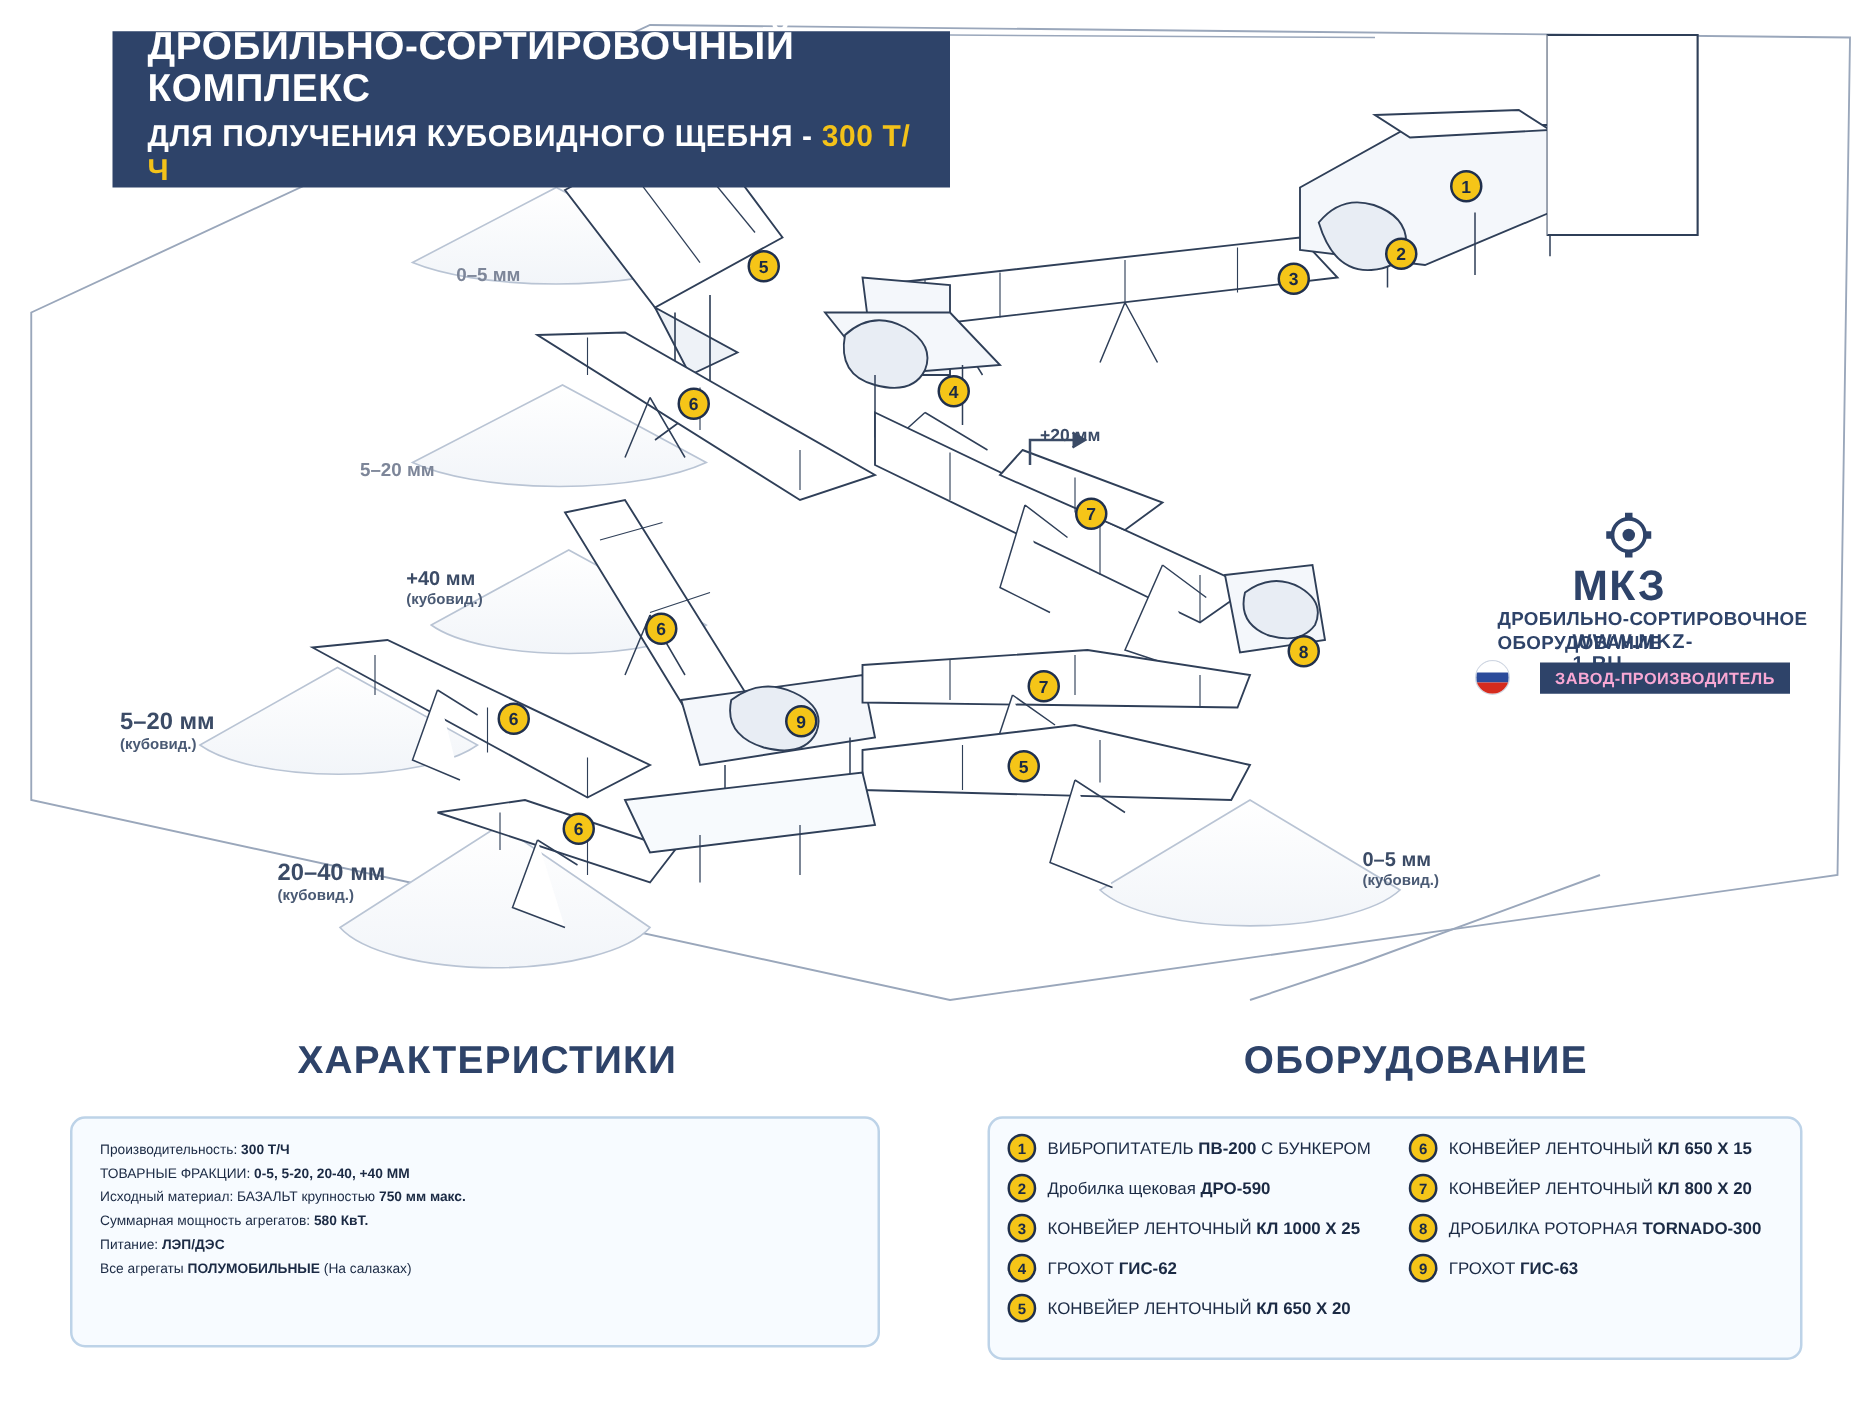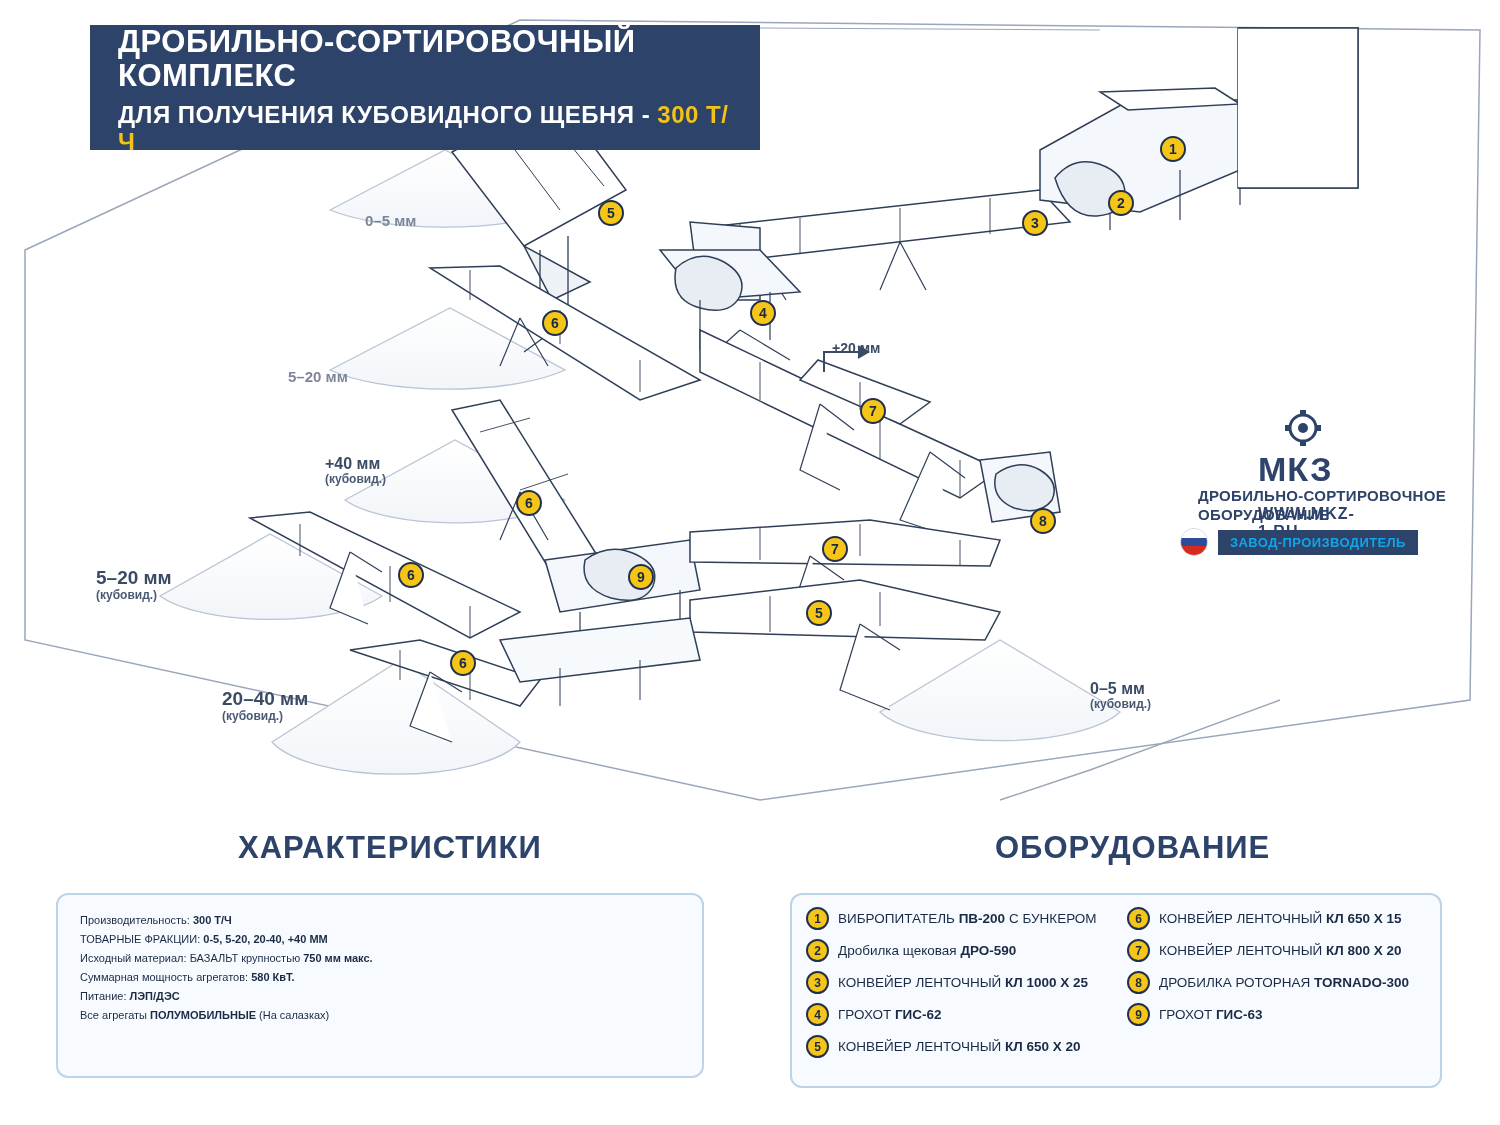"ДРОБИЛЬНО-СОРТИРОВОЧНЫЙ КОМПЛЕКС" .title-banner { justify-content: space-between -> flex-end }
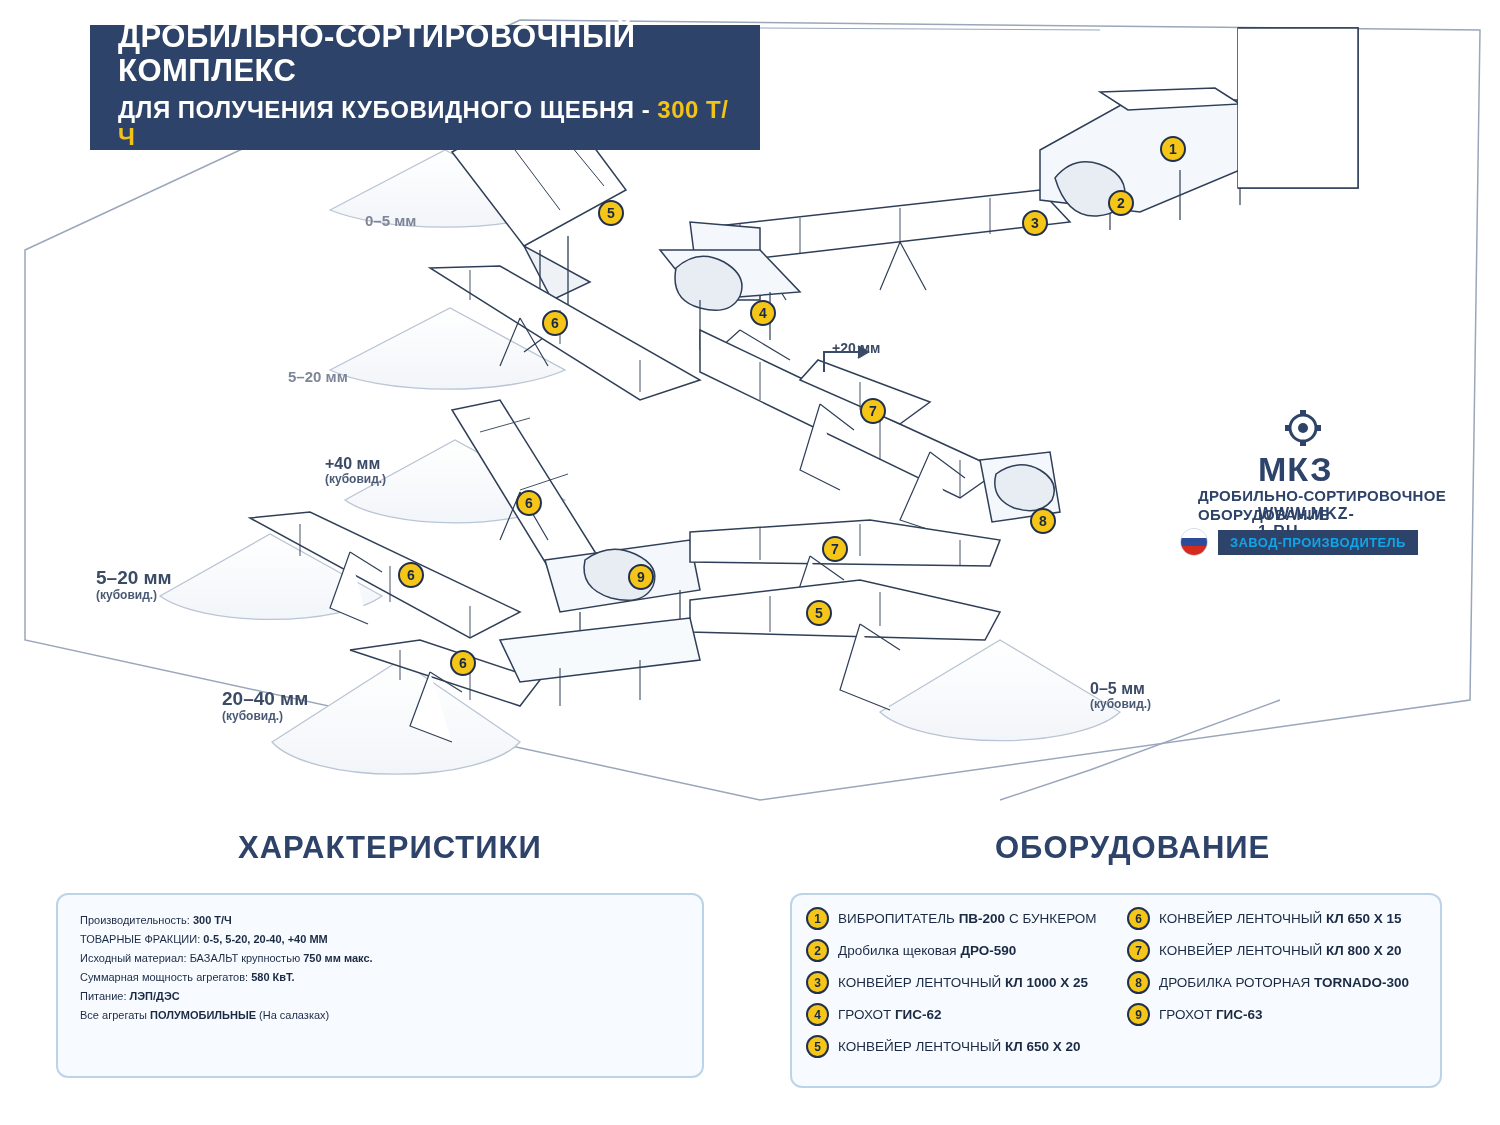"ЗАВОД-ПРОИЗВОДИТЕЛЬ" .logo-badge-text { color: #0ea5e9 -> #f9a8d4; margin-left: 10px -> 24px }
